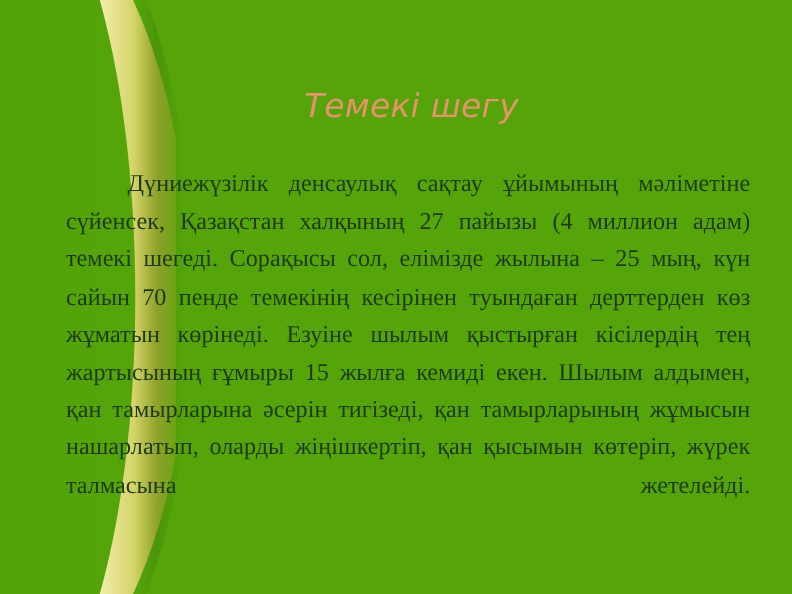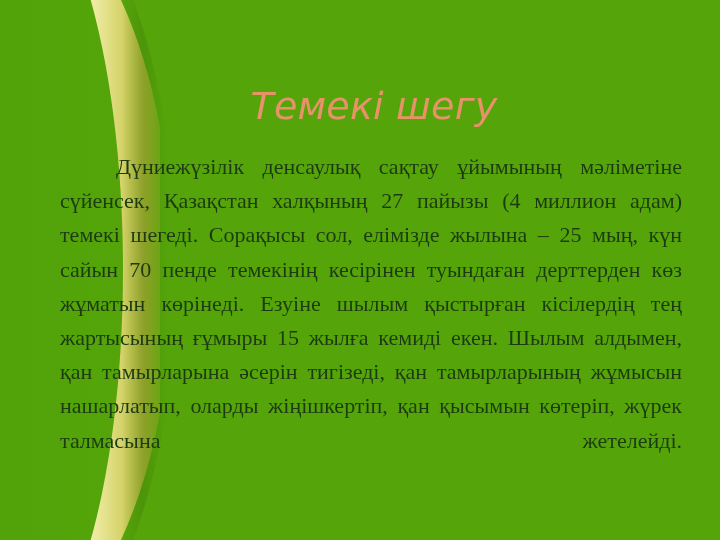"Темекі шегу" .slide-title { font-size: 38px -> 30px }
